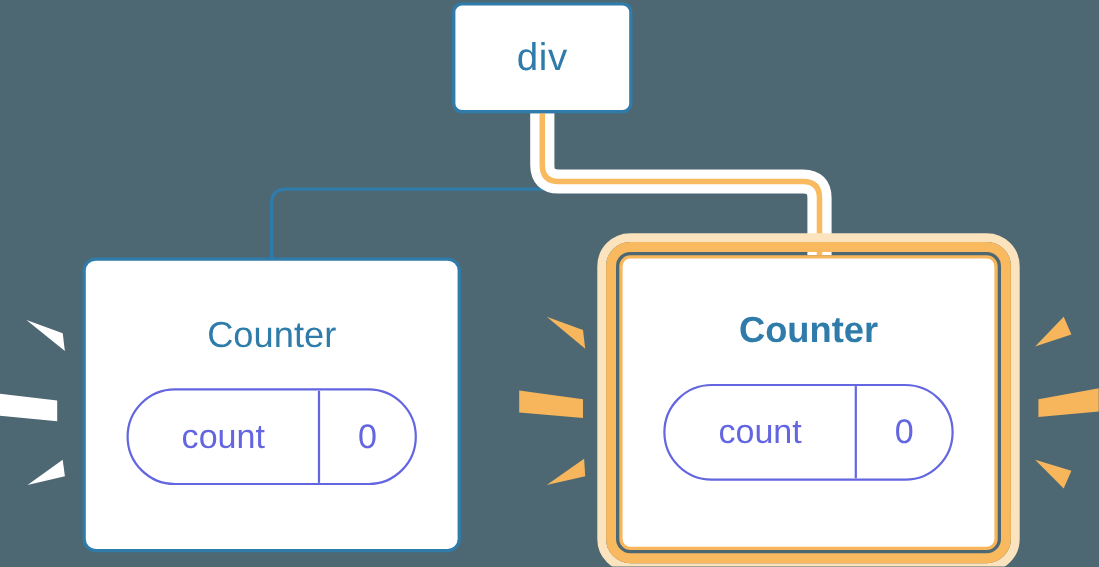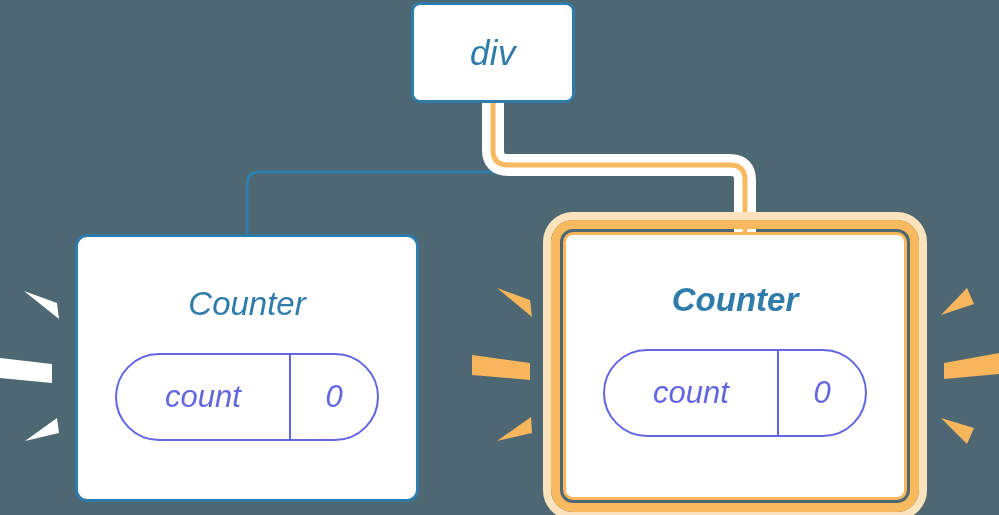"div" #stage { font-style: italic -> none }
